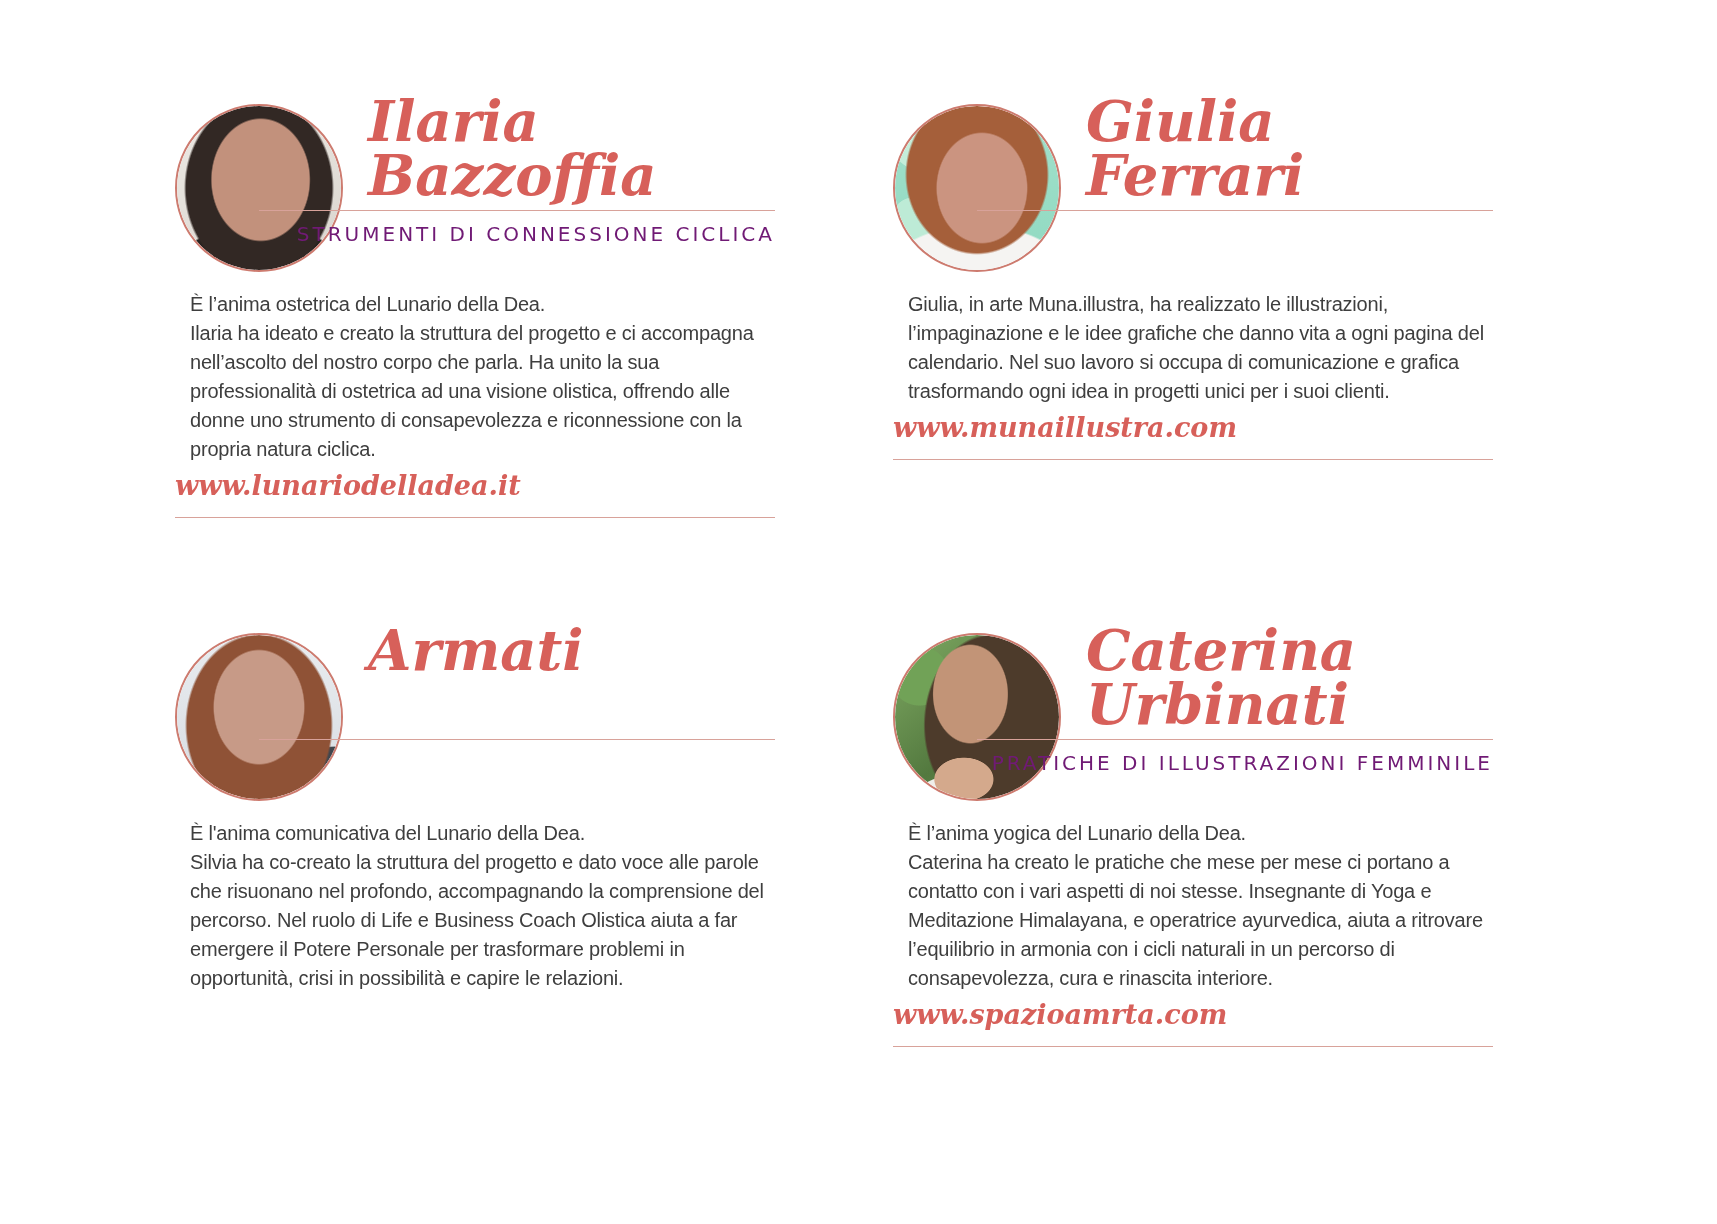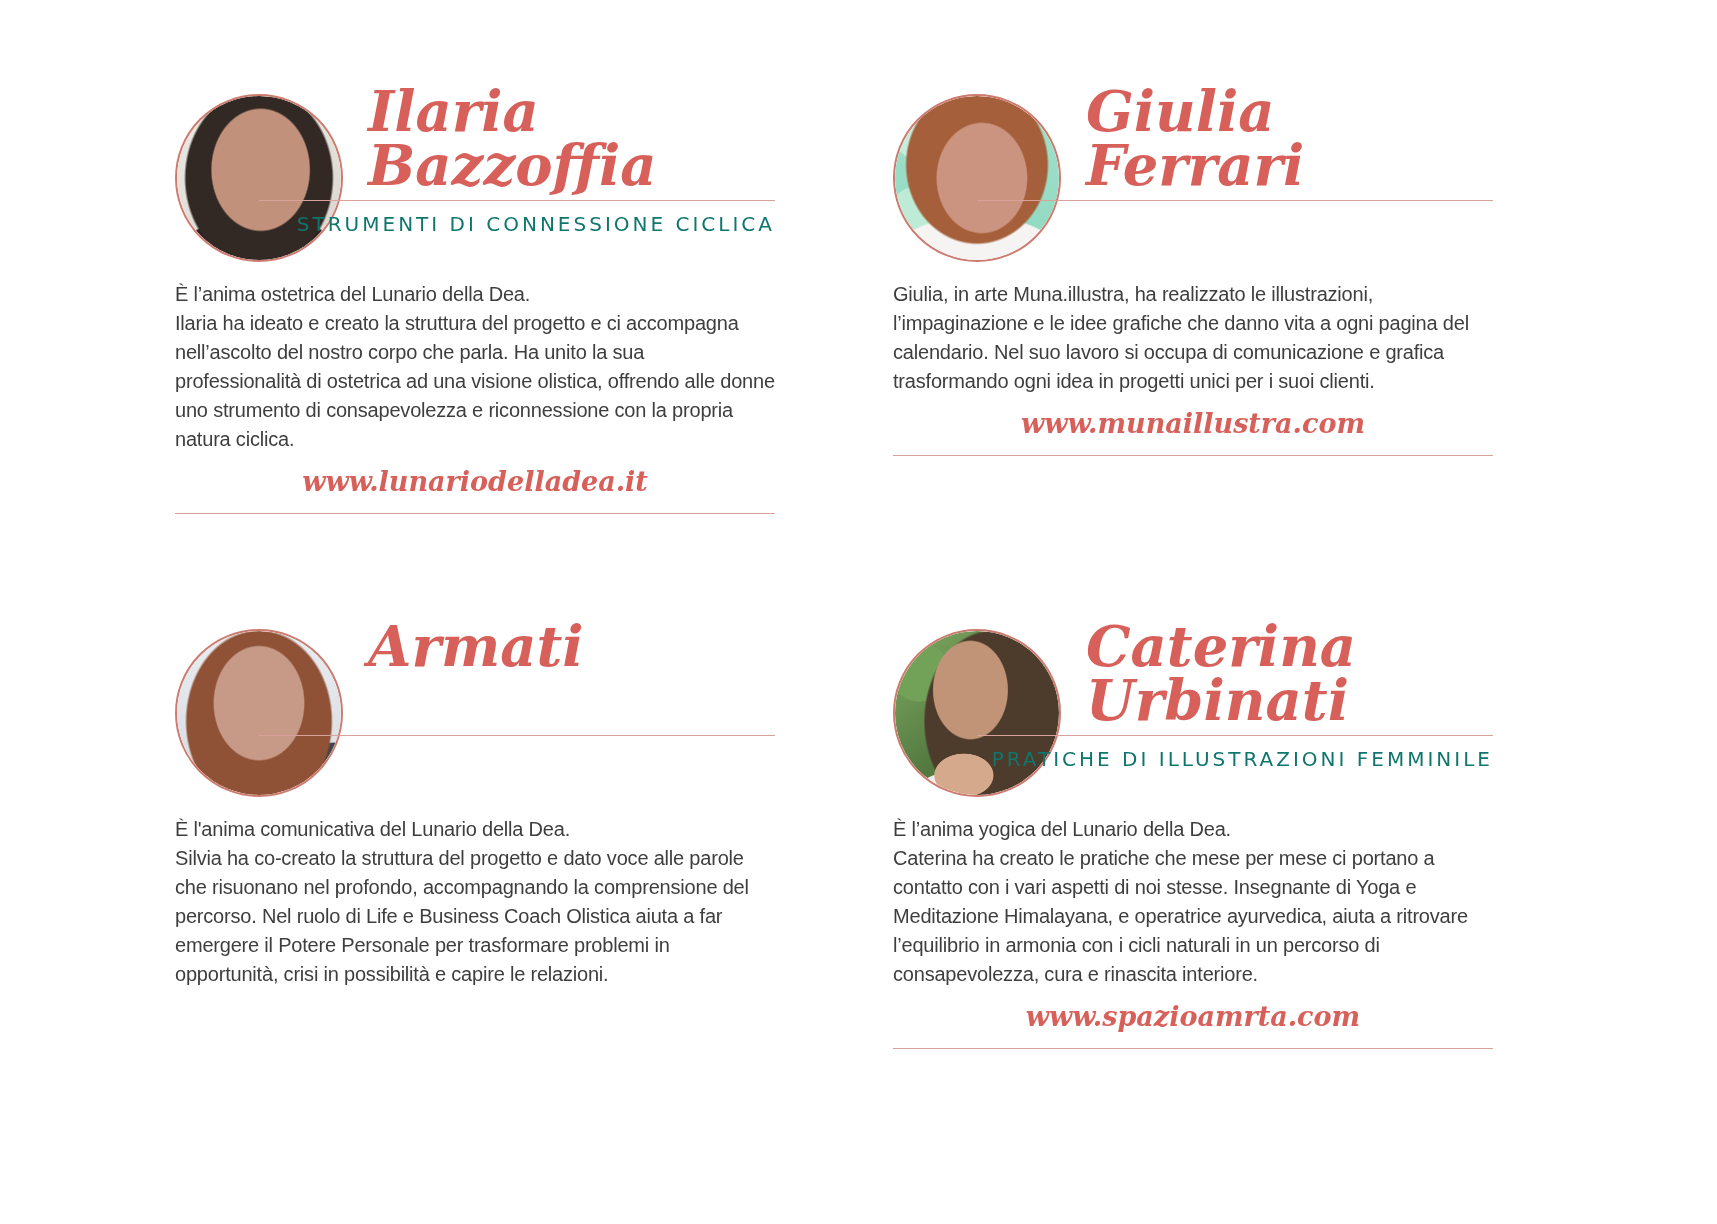"Ilaria" .grid { top: 84px -> 94px }
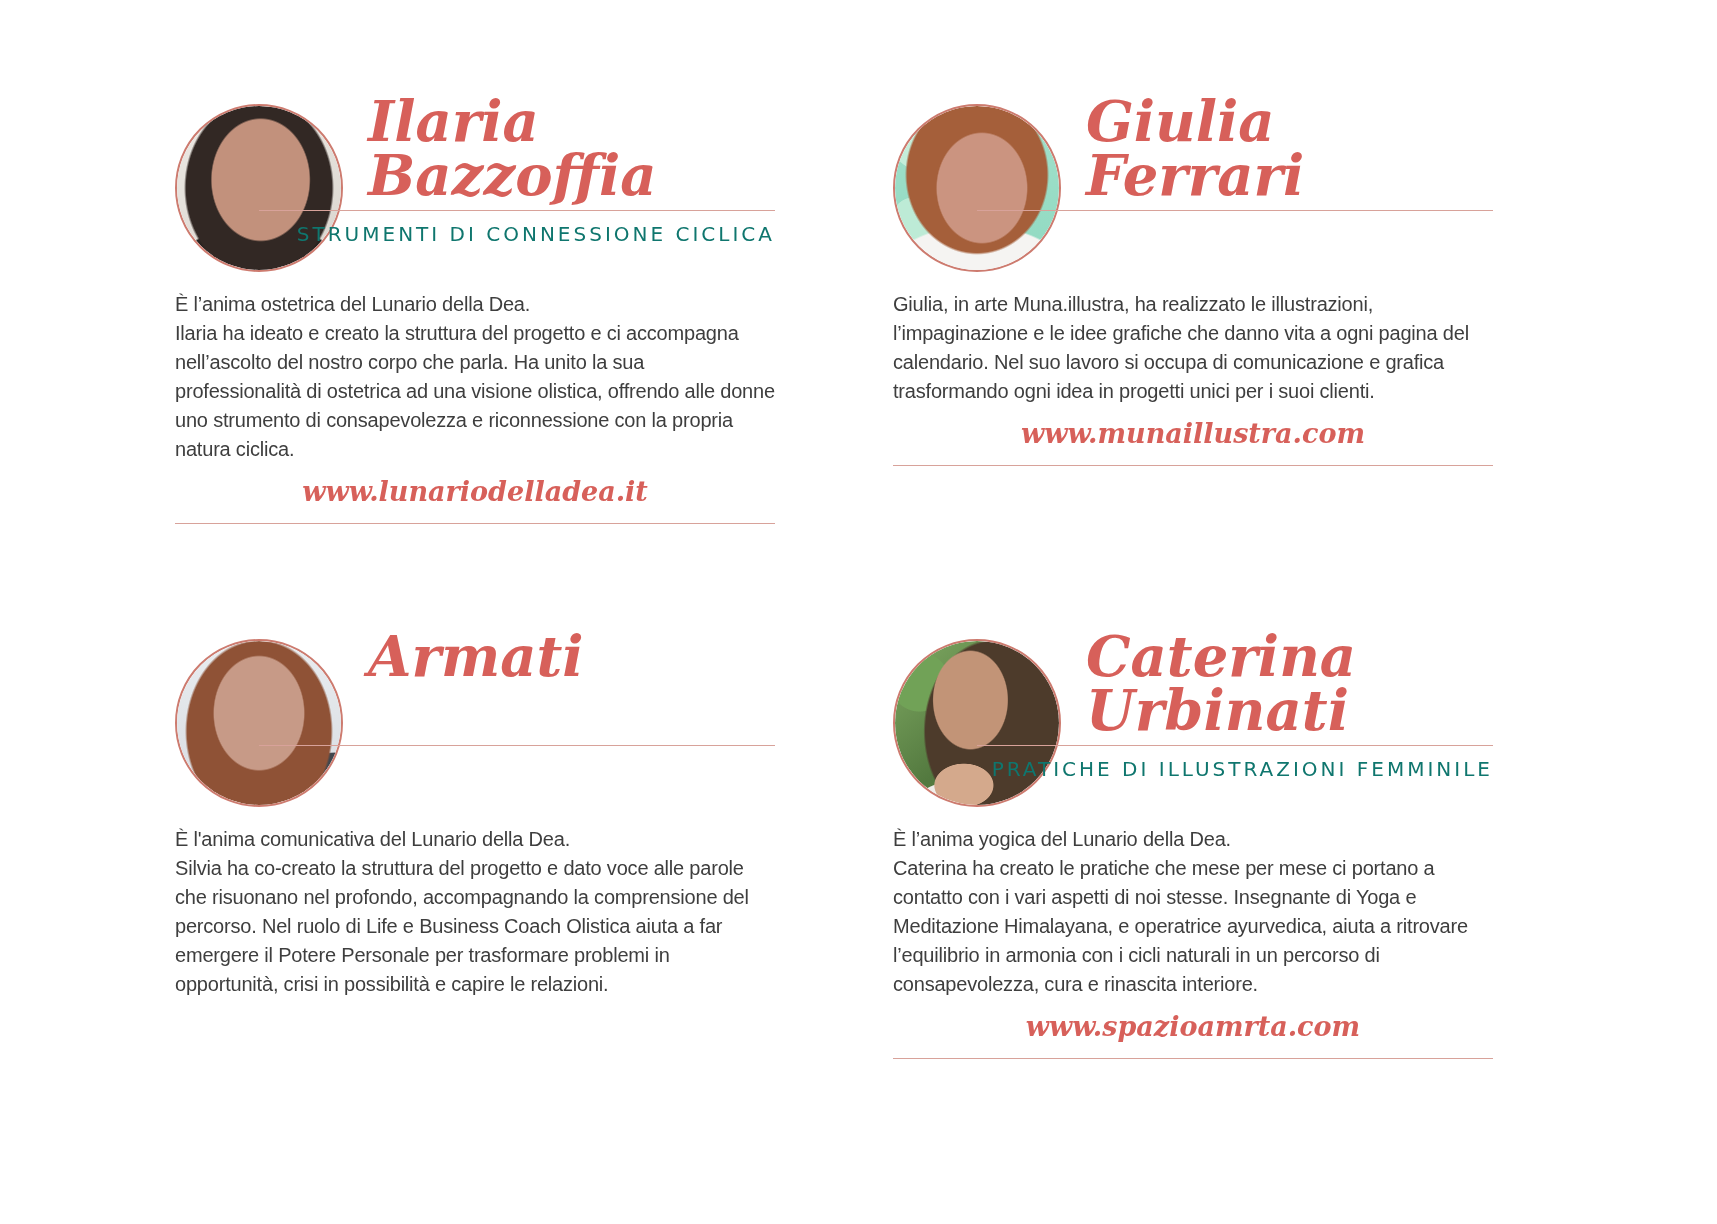"STRUMENTI DI CONNESSIONE CICLICA" .role { color: #0f766e -> #701a75 }
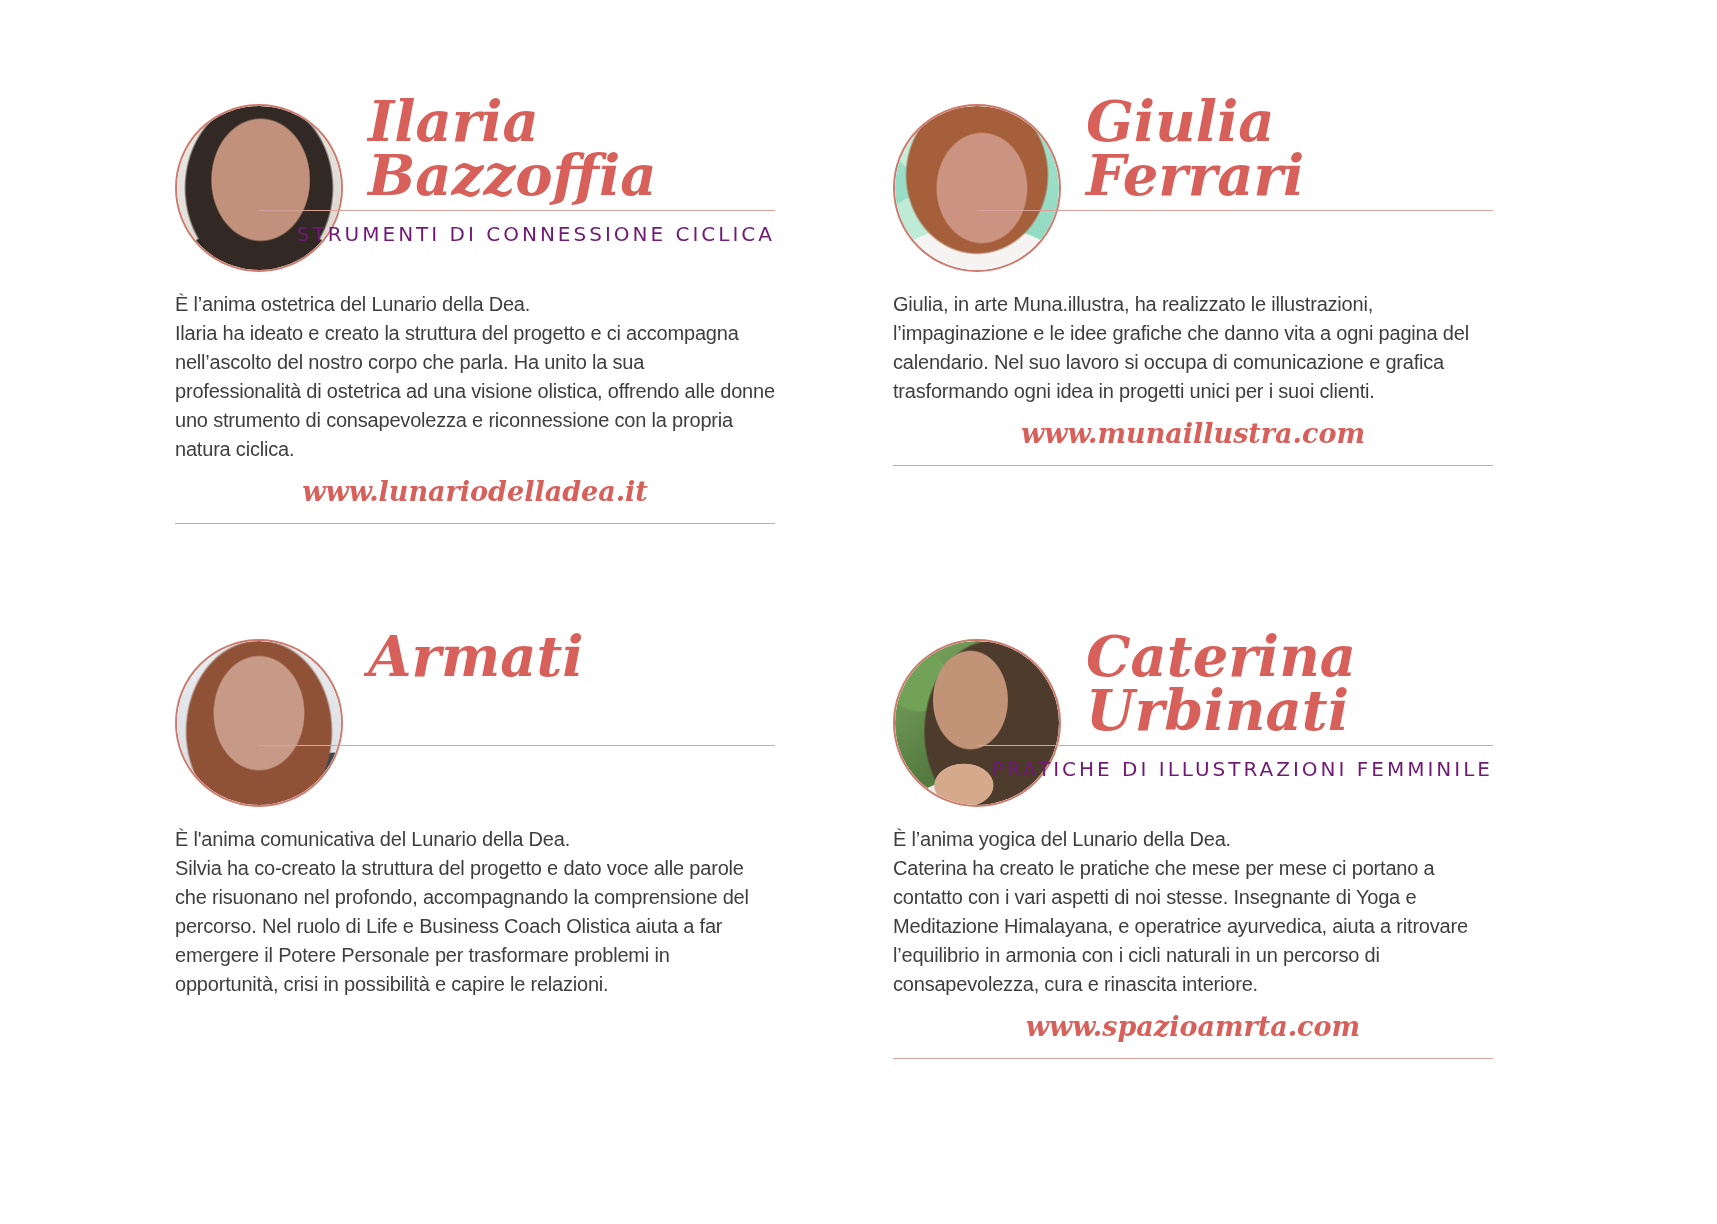"È l’anima ostetrica del Lunario" .bio { margin-left: none -> 15px }
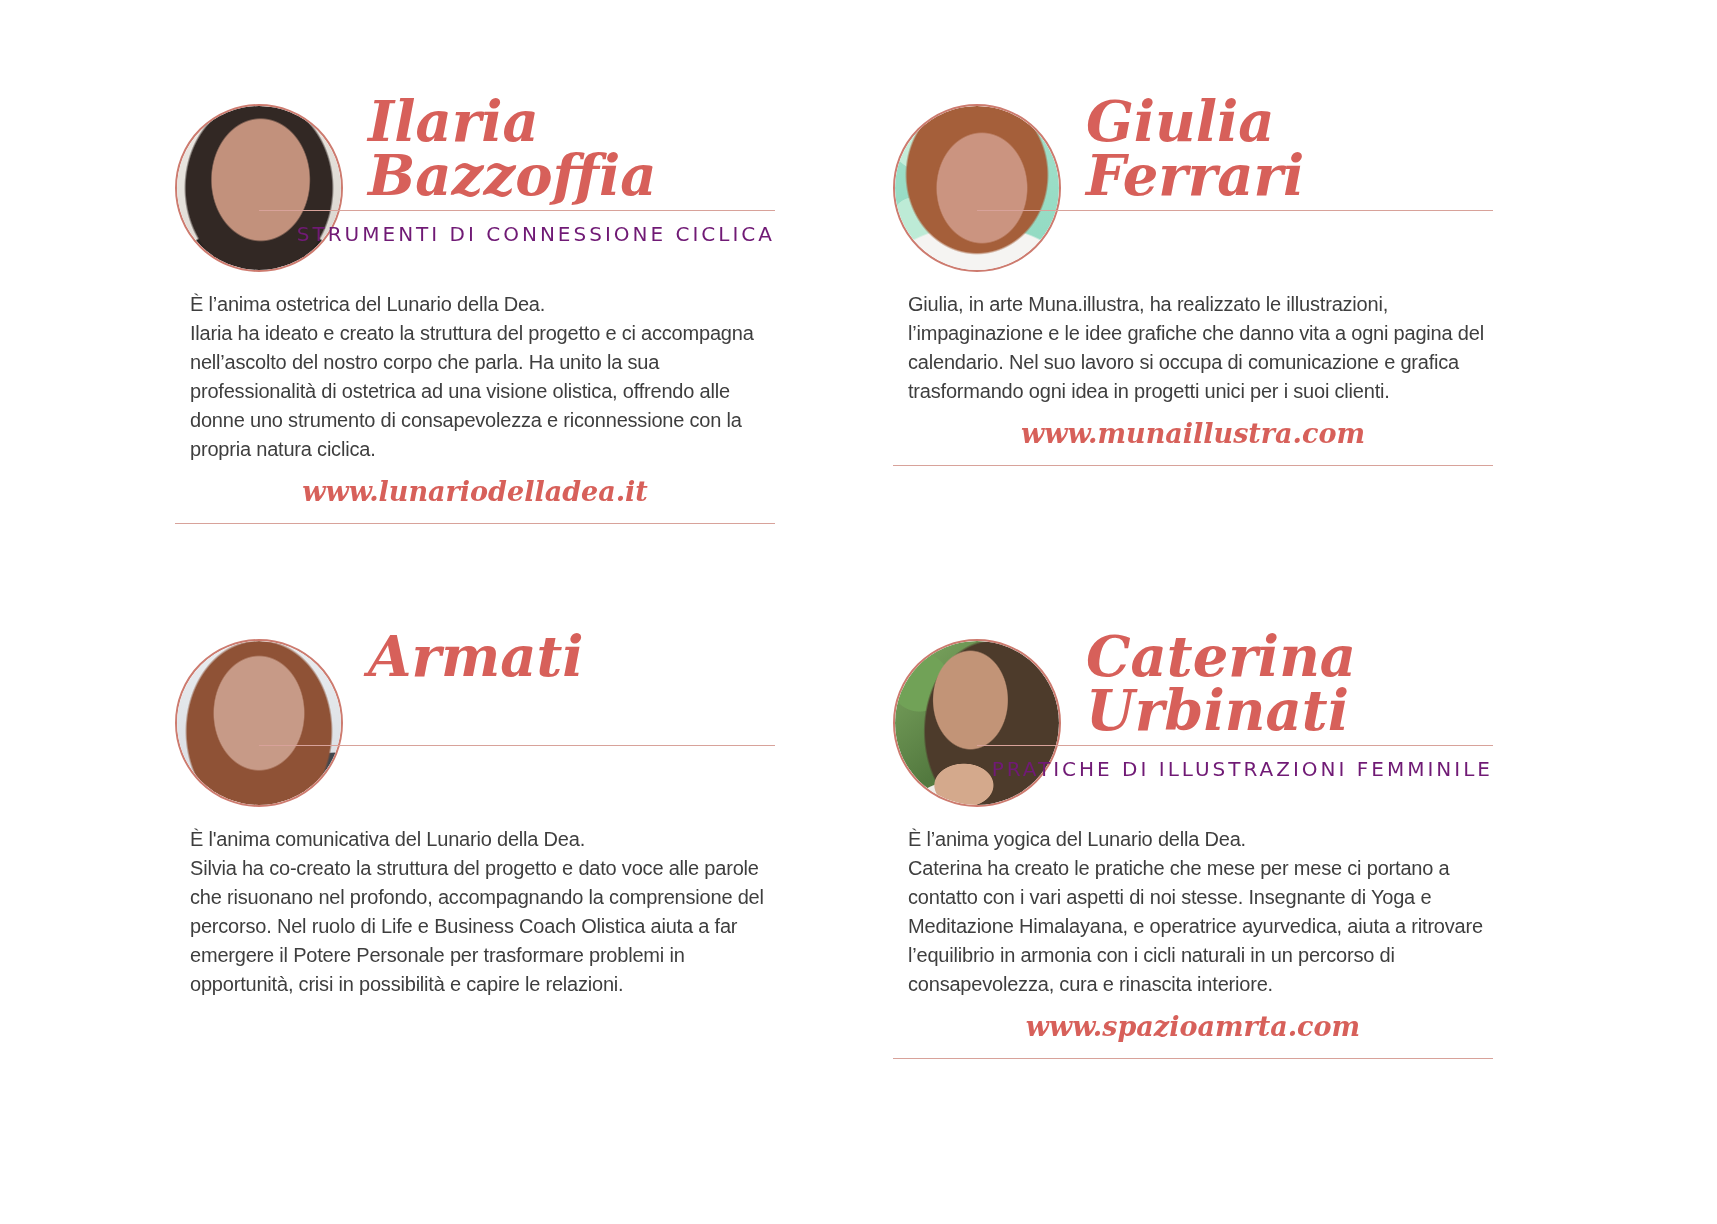"www.munaillustra.com" .url-row { margin-top: 12px -> 6px; text-align: center -> left }
